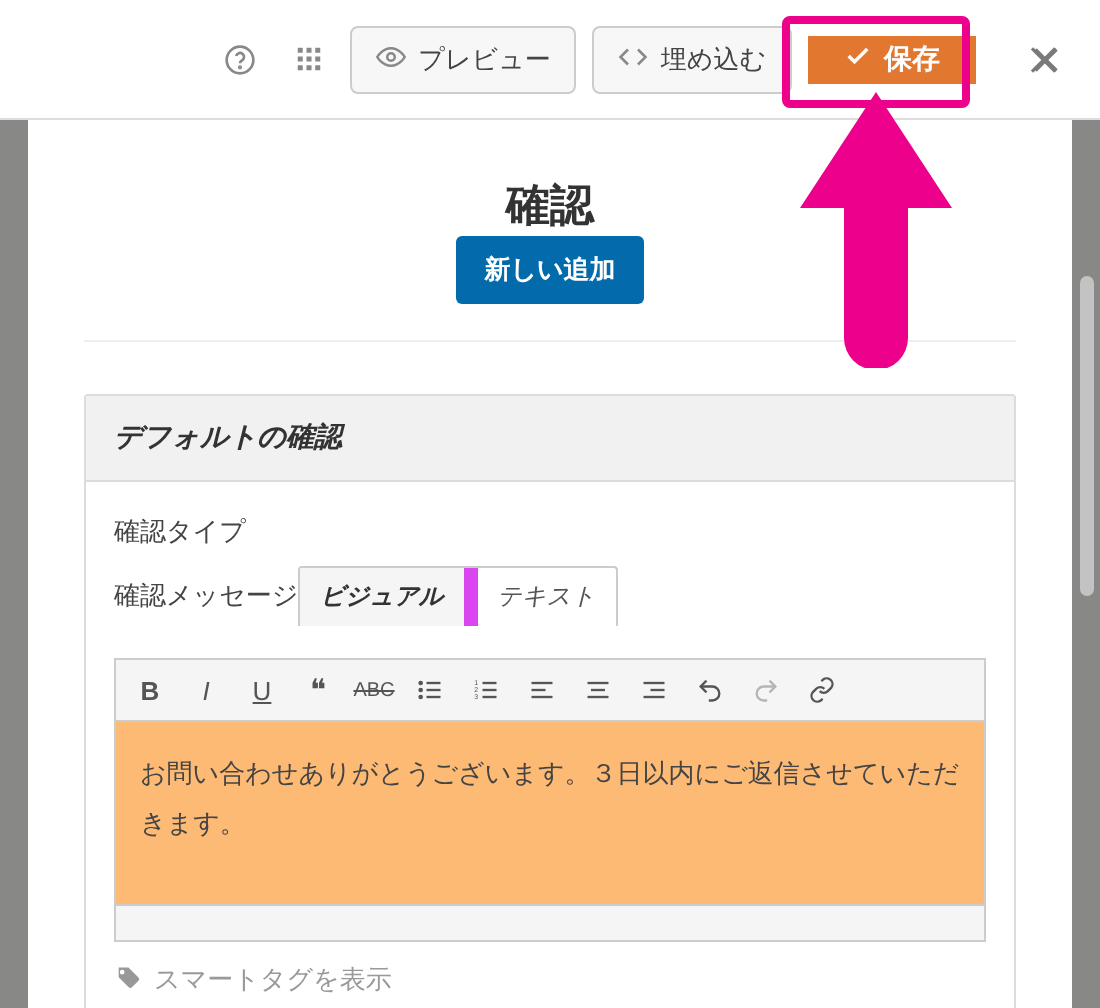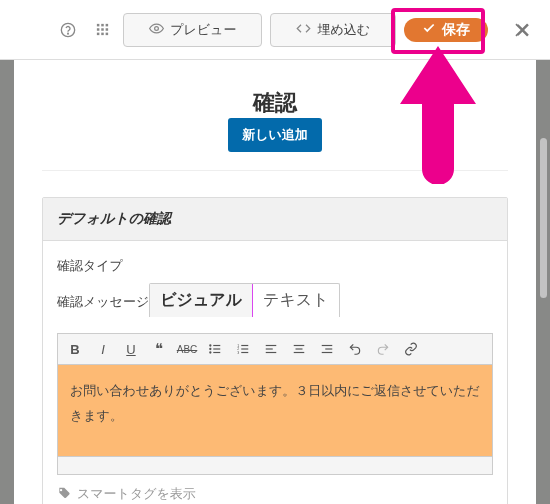"プレビュー" .tb-btn { padding: 7px 25px -> 7px 12px }
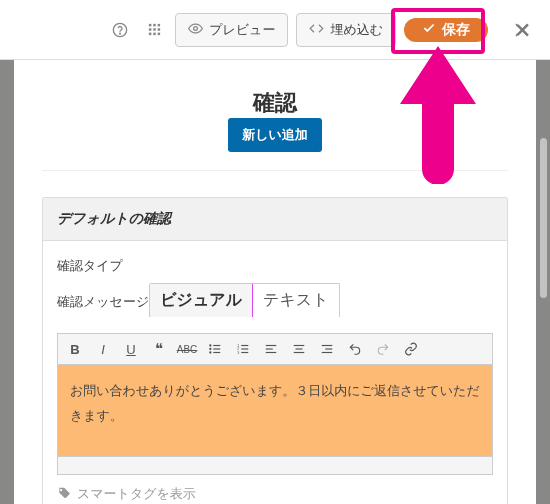"保存" .tb-save { border-radius: 12px -> 0 }
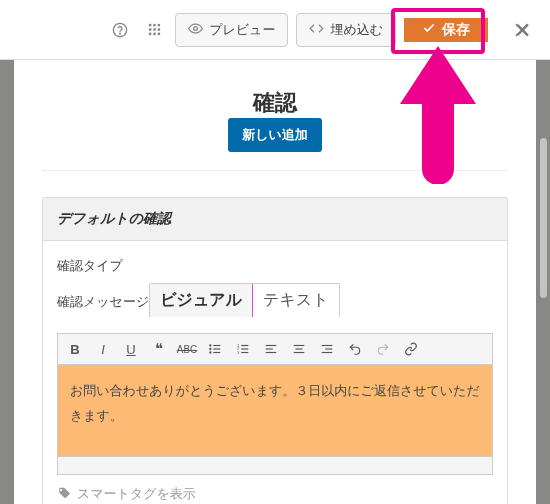"ビジュアル" .tab { font-size: 16px -> 12px; font-style: none -> italic }
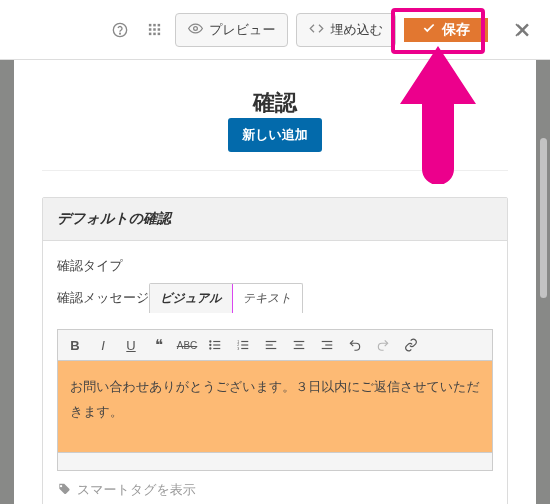"テキスト" .tab + .tab { border-left: 1px solid #d946ef -> 7px solid #d946ef }
